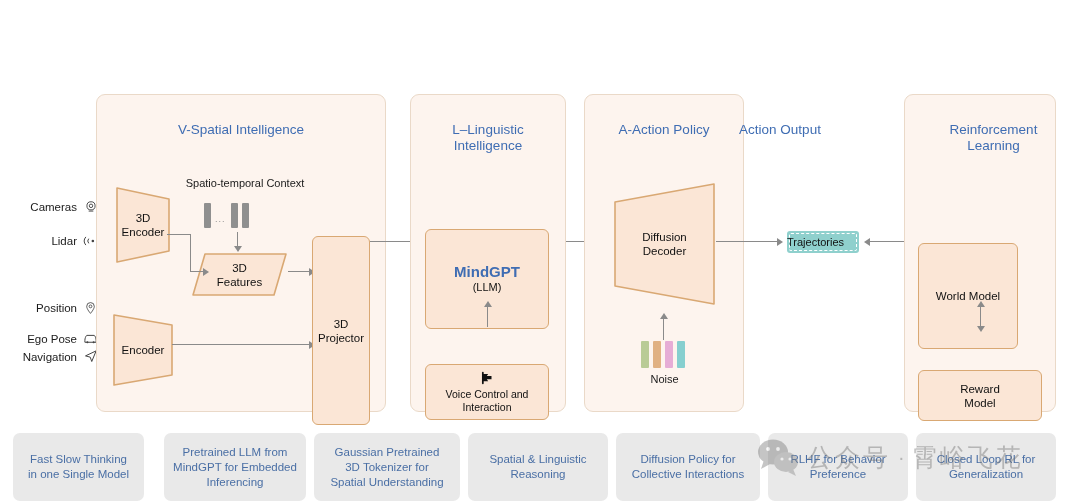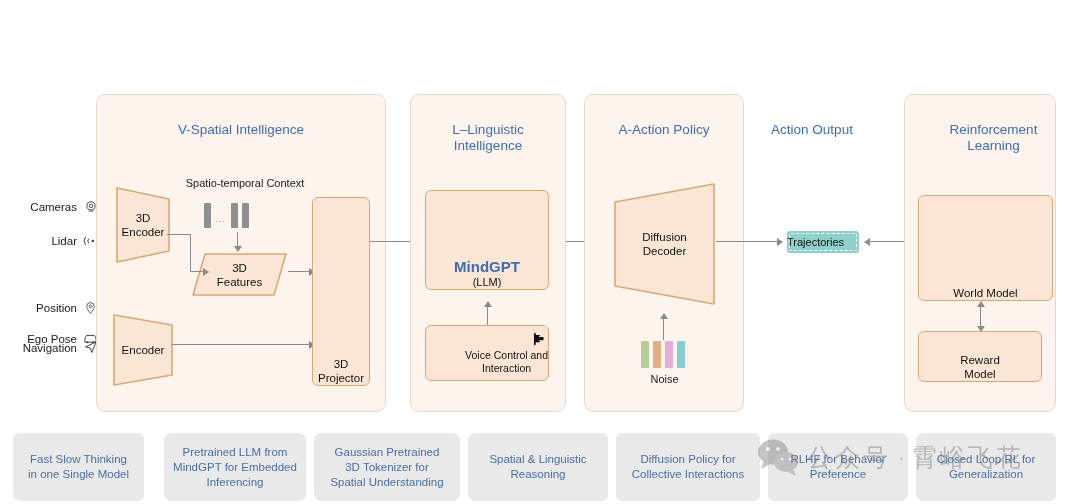"Action Output" div.free-title { left: 742px -> 710px }
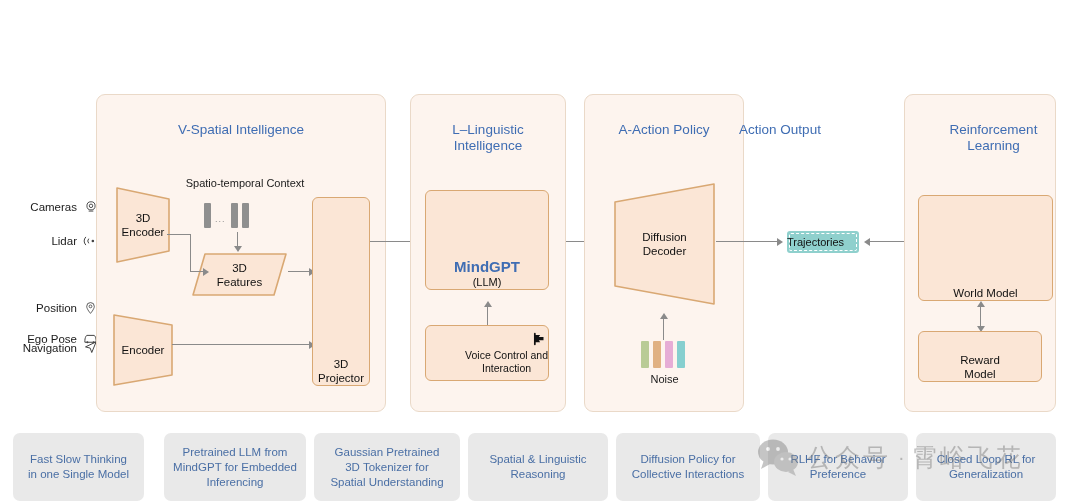"MindGPT" .block { align-items: flex-end -> center; margin-top: none -> 39px }
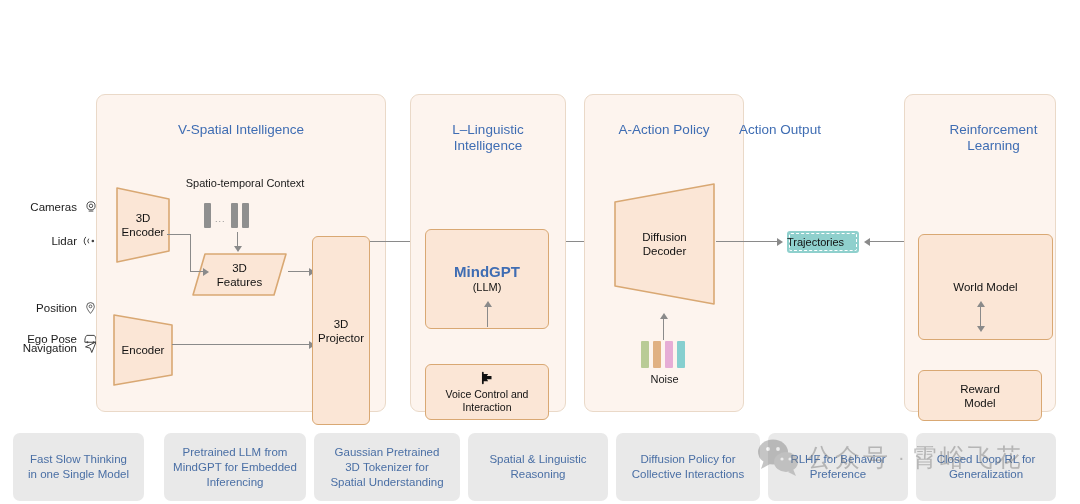"World Model" div.block { top: 195px -> 204px; width: 135px -> 100px }
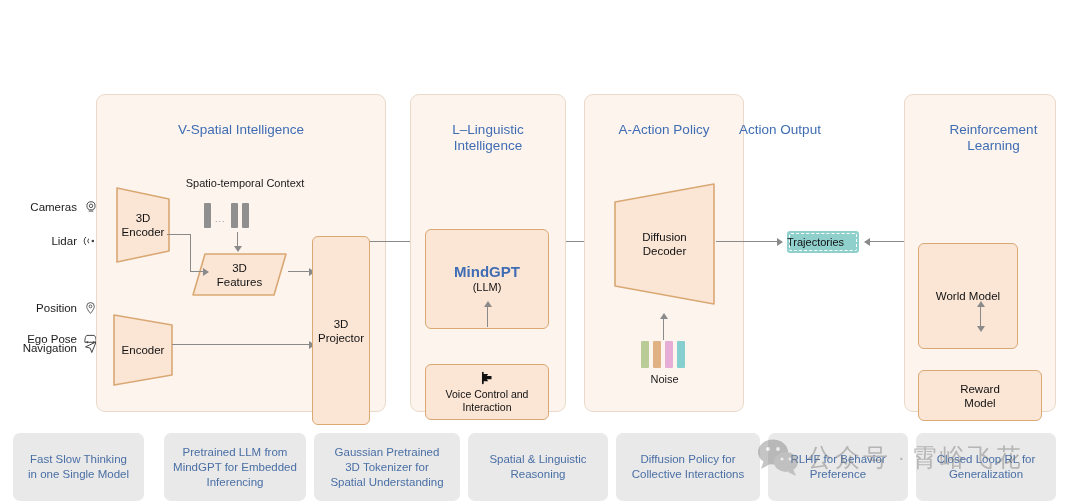"Navigation" div.inrow { top: 340px -> 349px }
